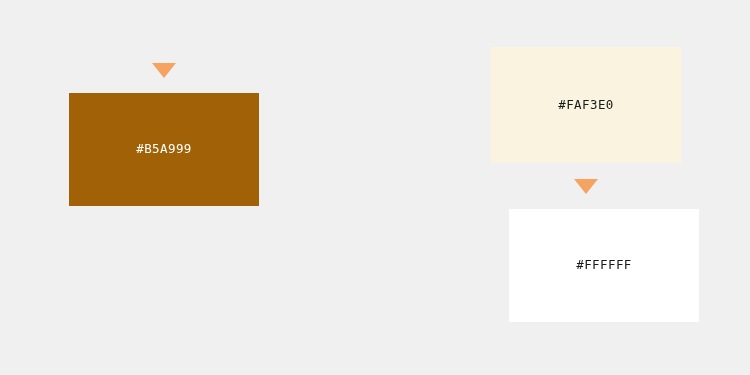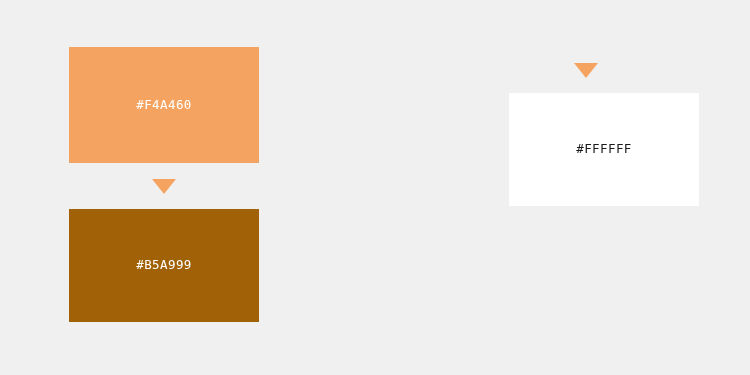"#F4A460" div.swatch { html: <div> <span>#F4A460</span> </div> -> none }
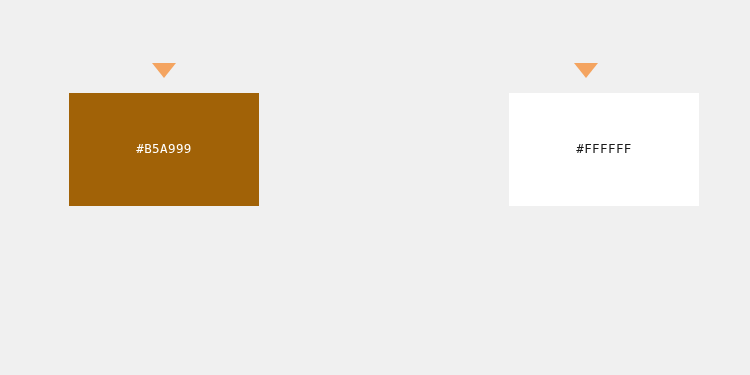"#FAF3E0" div.swatch { html: none -> <div> <span>#FAF3E0</span> </div> }
